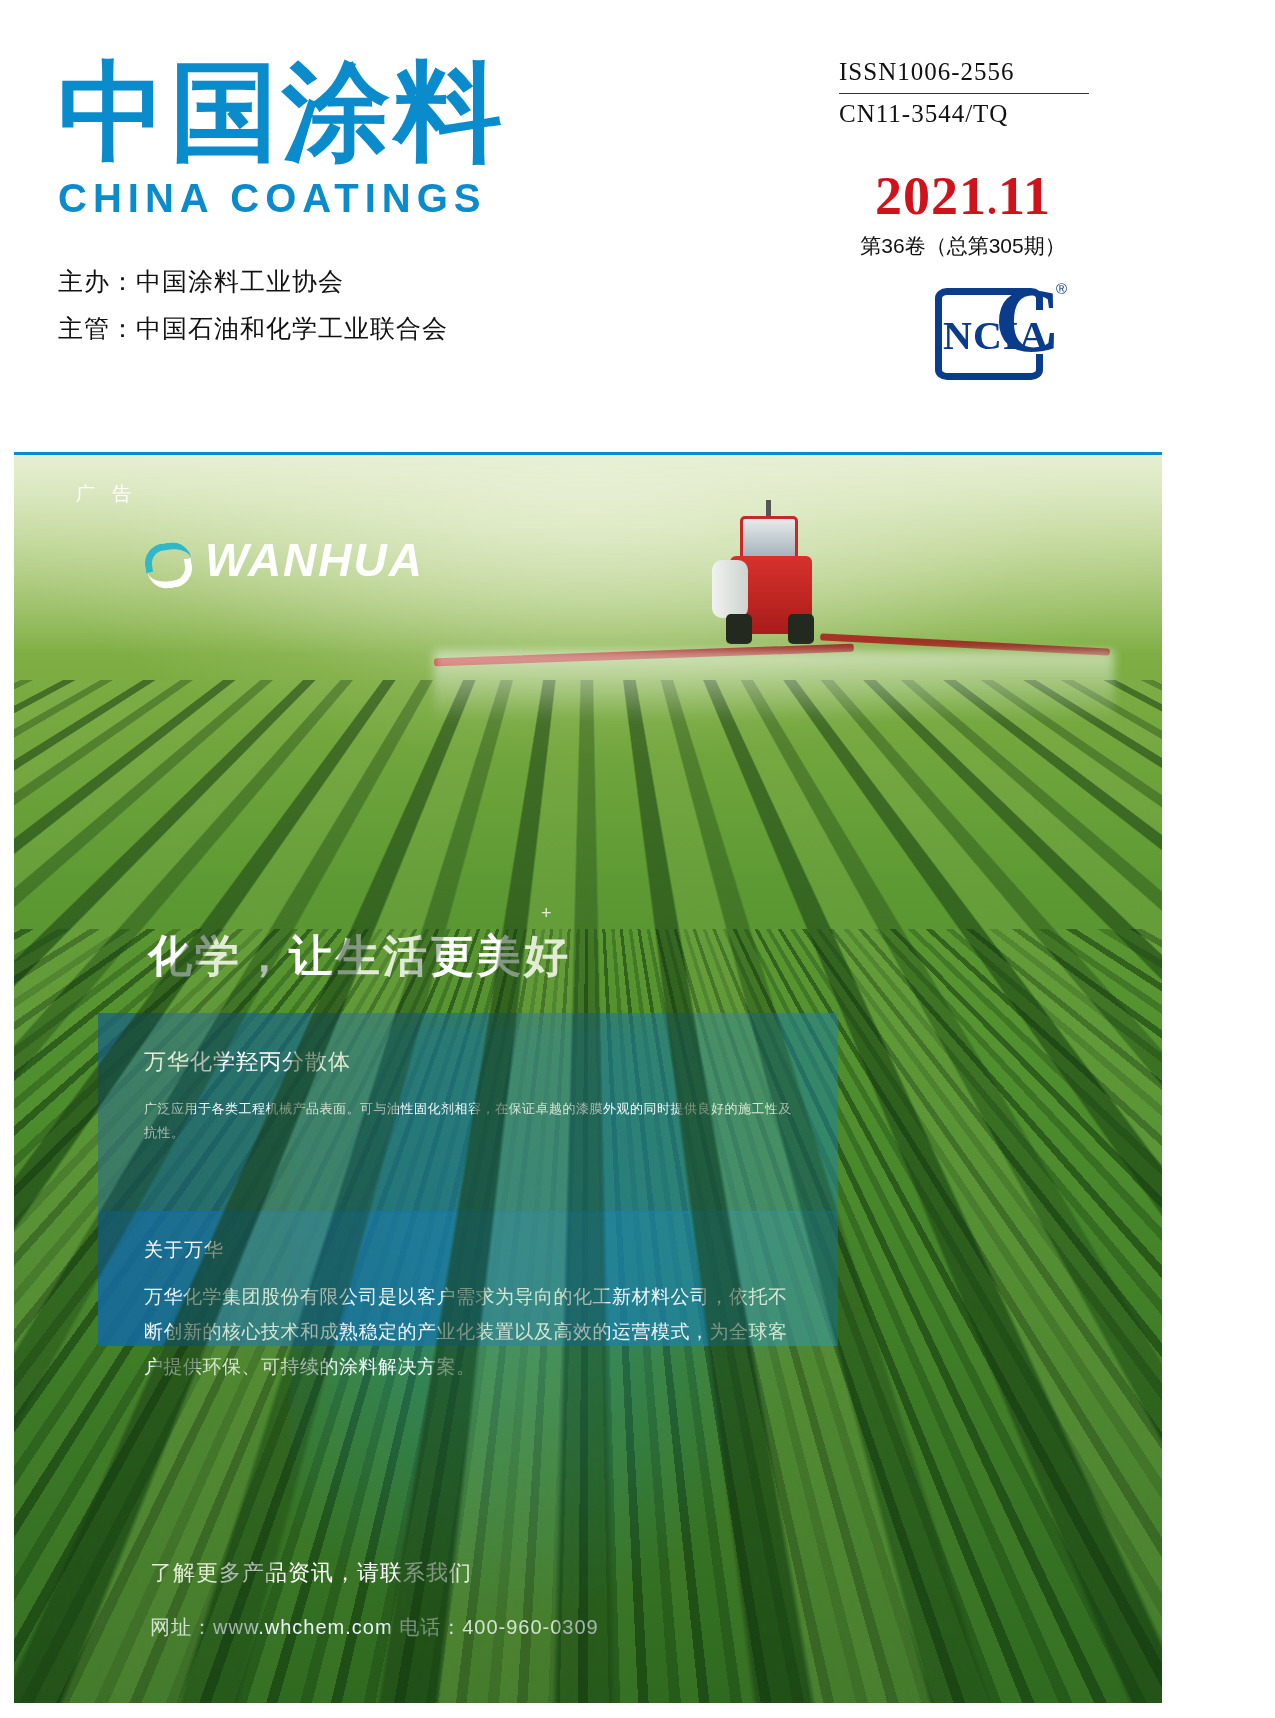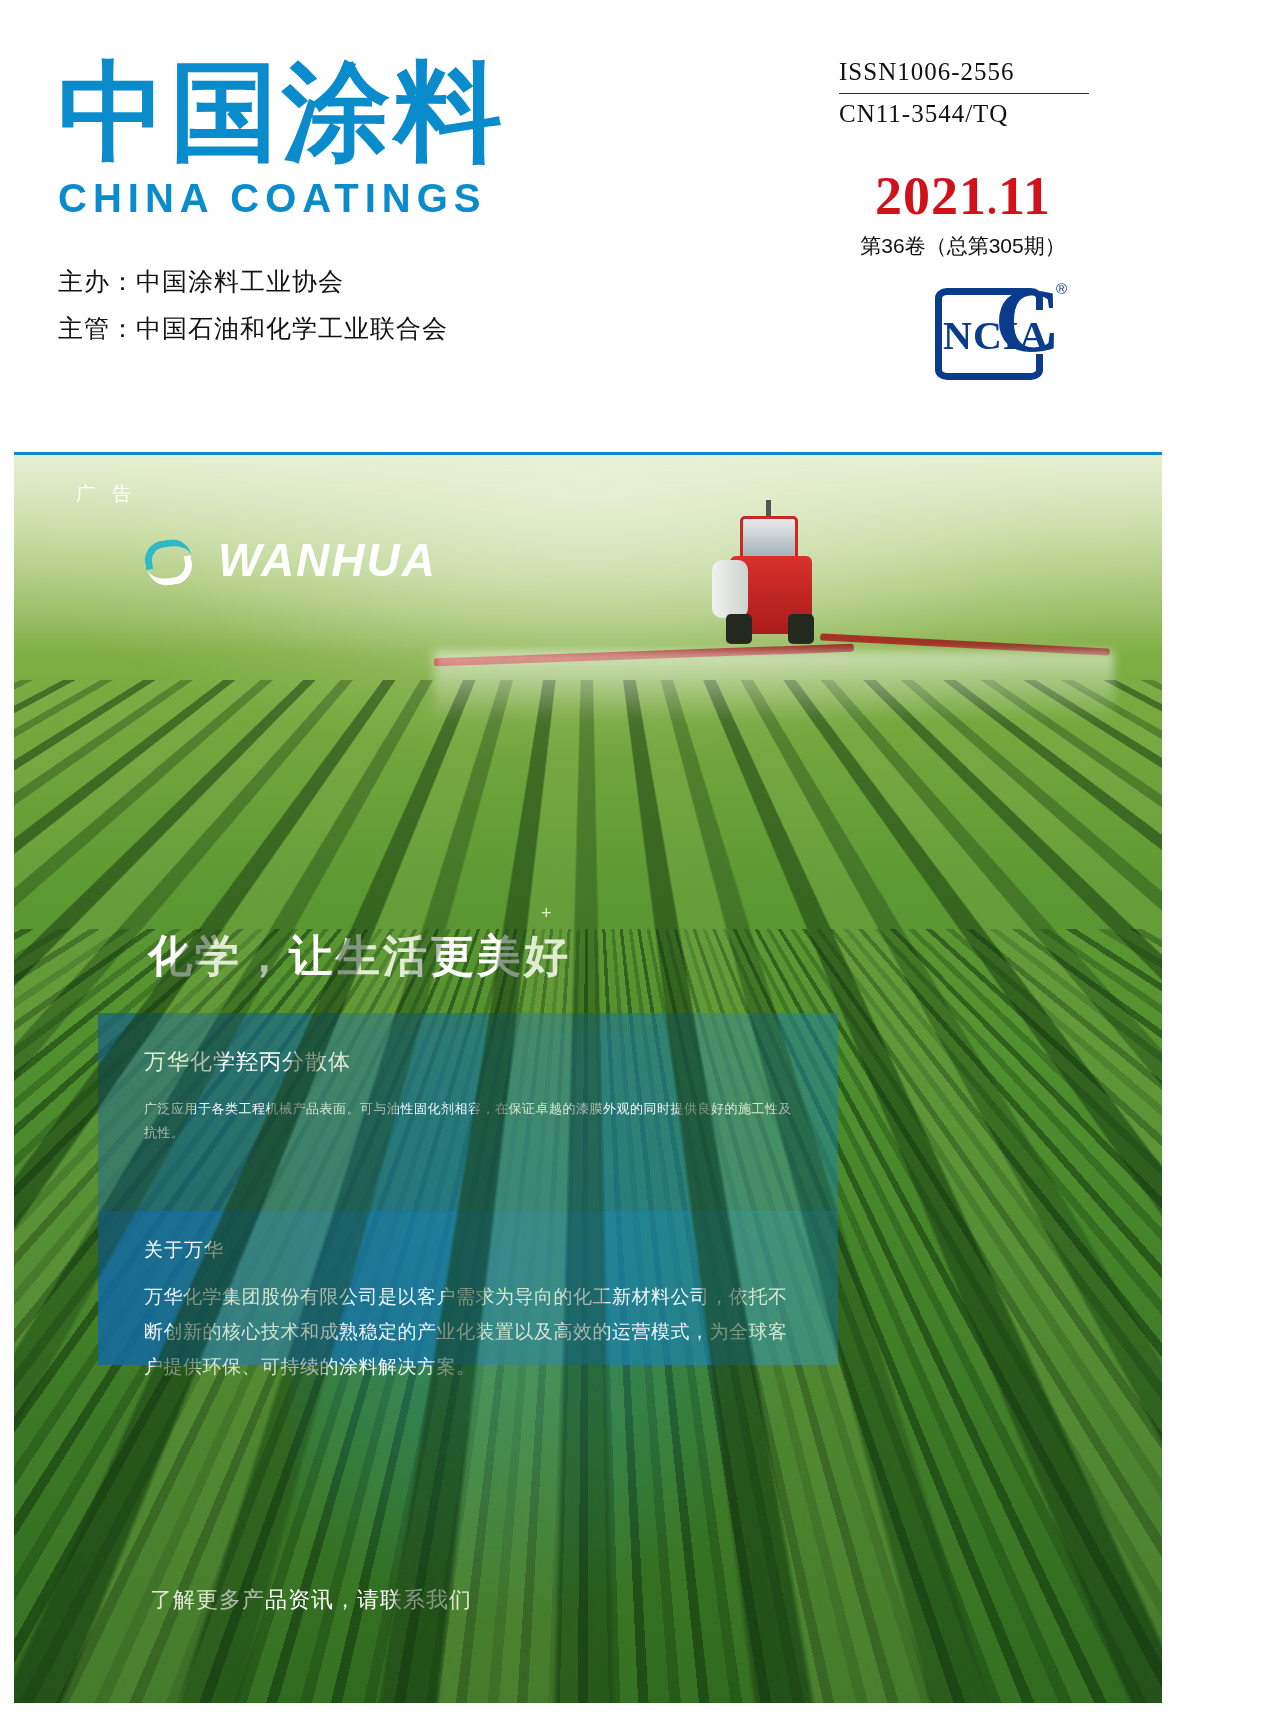"WANHUA" .wanhua-logo { align-items: center -> flex-end; gap: 26px -> 13px }
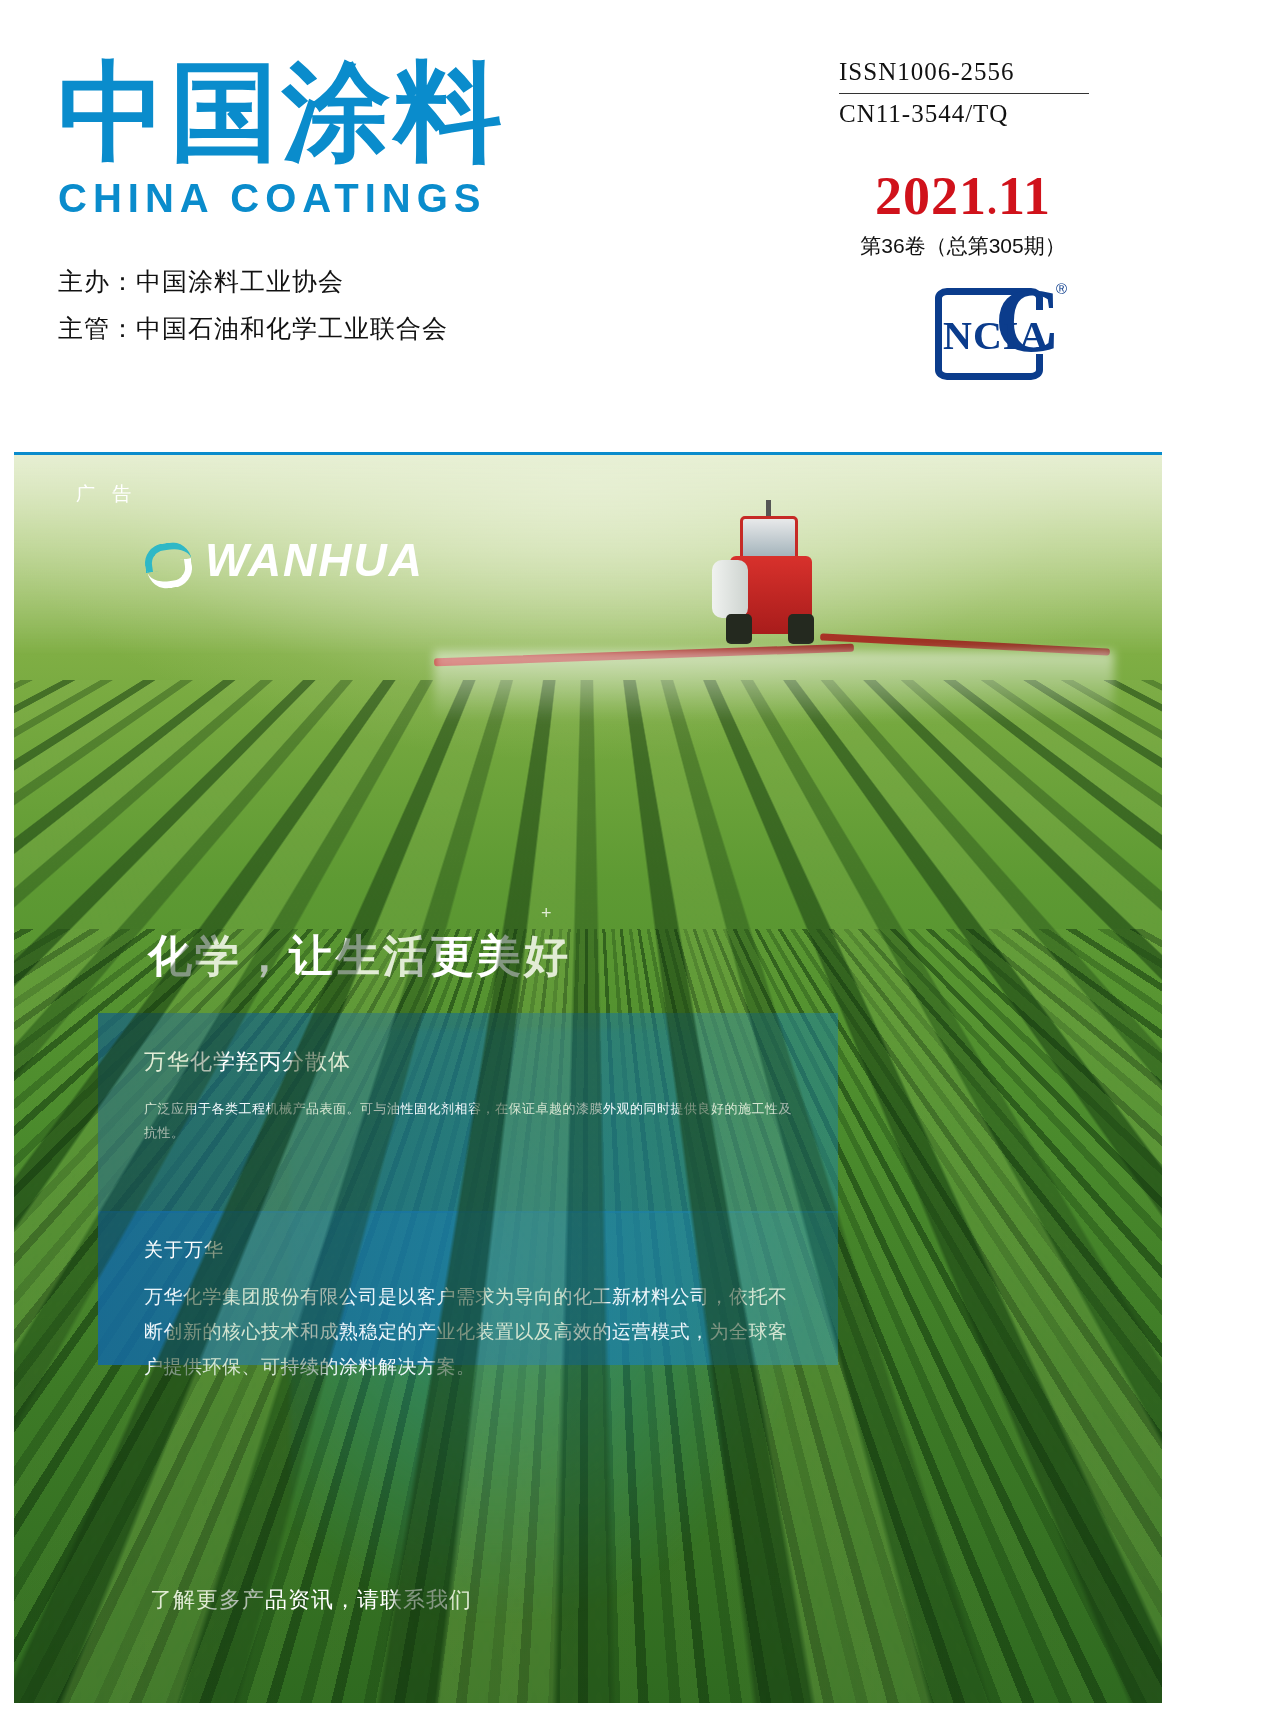"关于万华" .panel-b { height: 154px -> 135px }
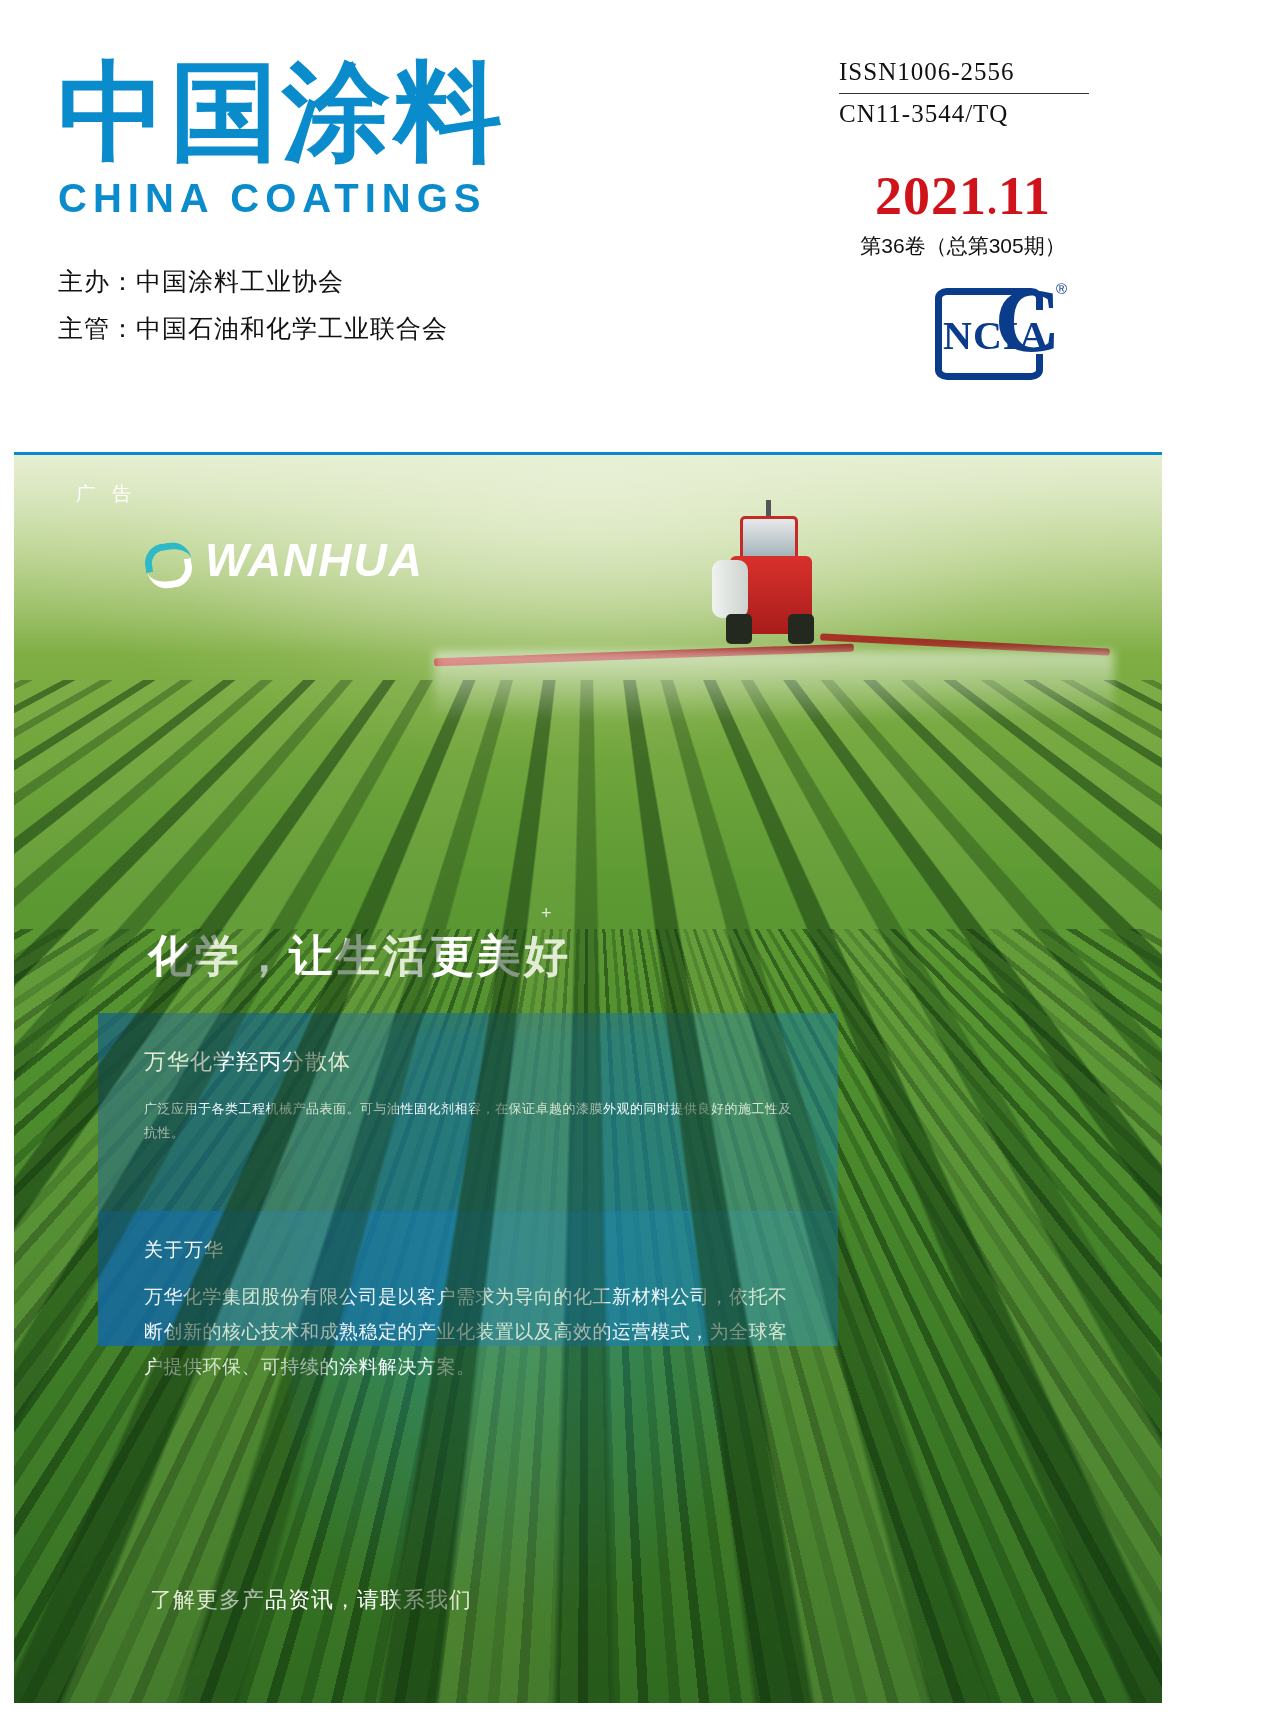"网址：www.whchem.com 电话：400-960-0309" div.f2 { html: none -> <div>网址：www.whchem.com 电话：400-960-0309</div> }
